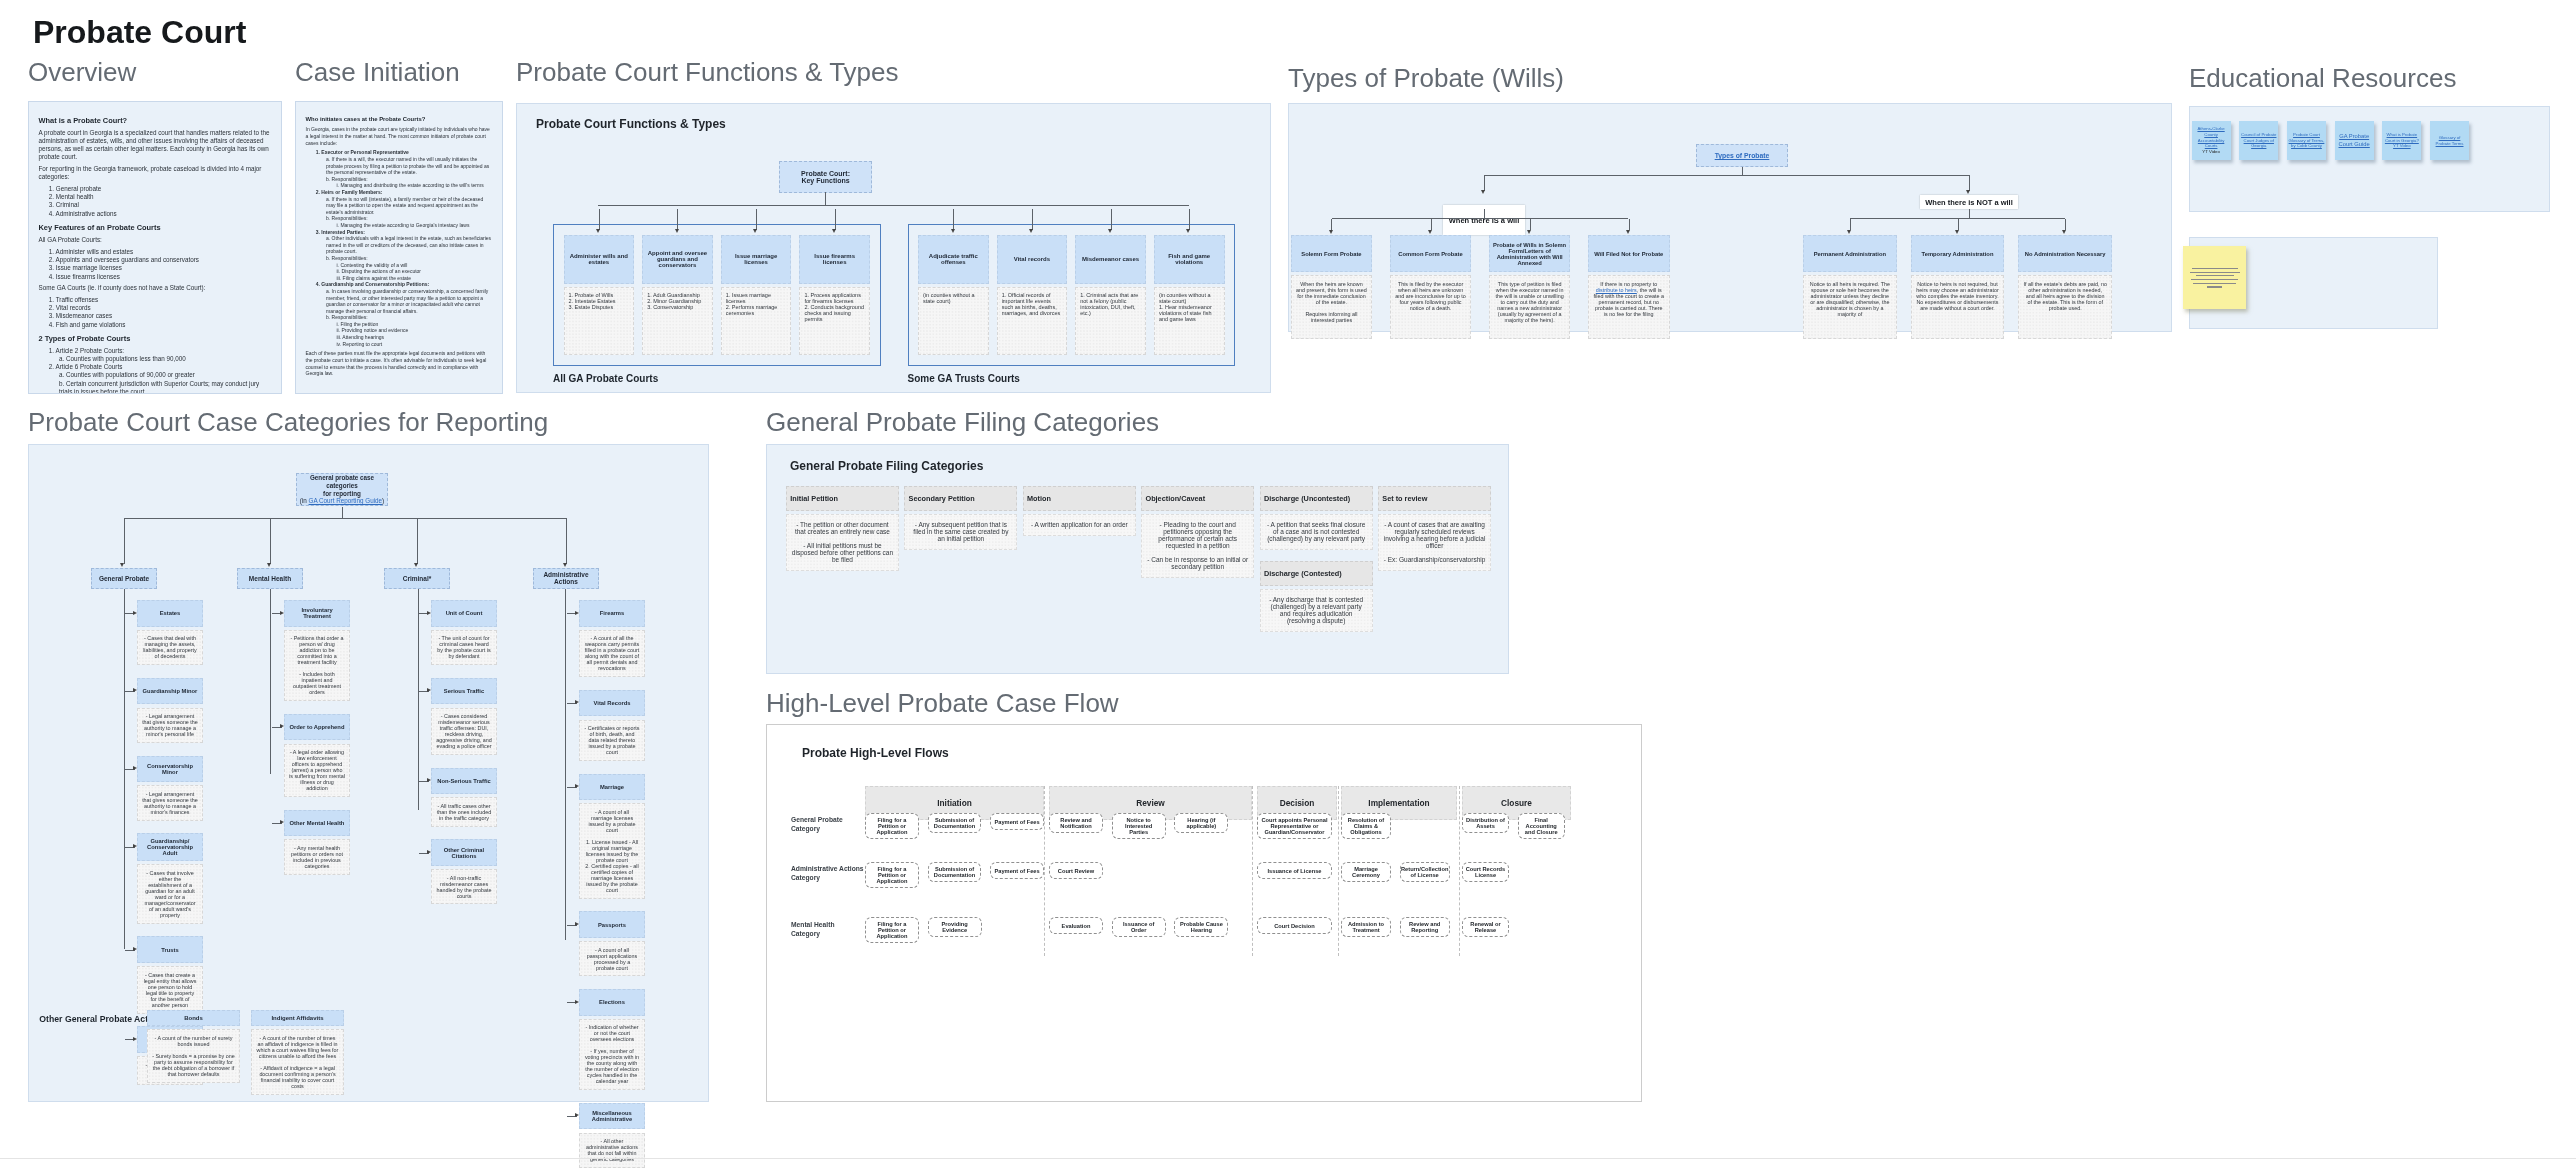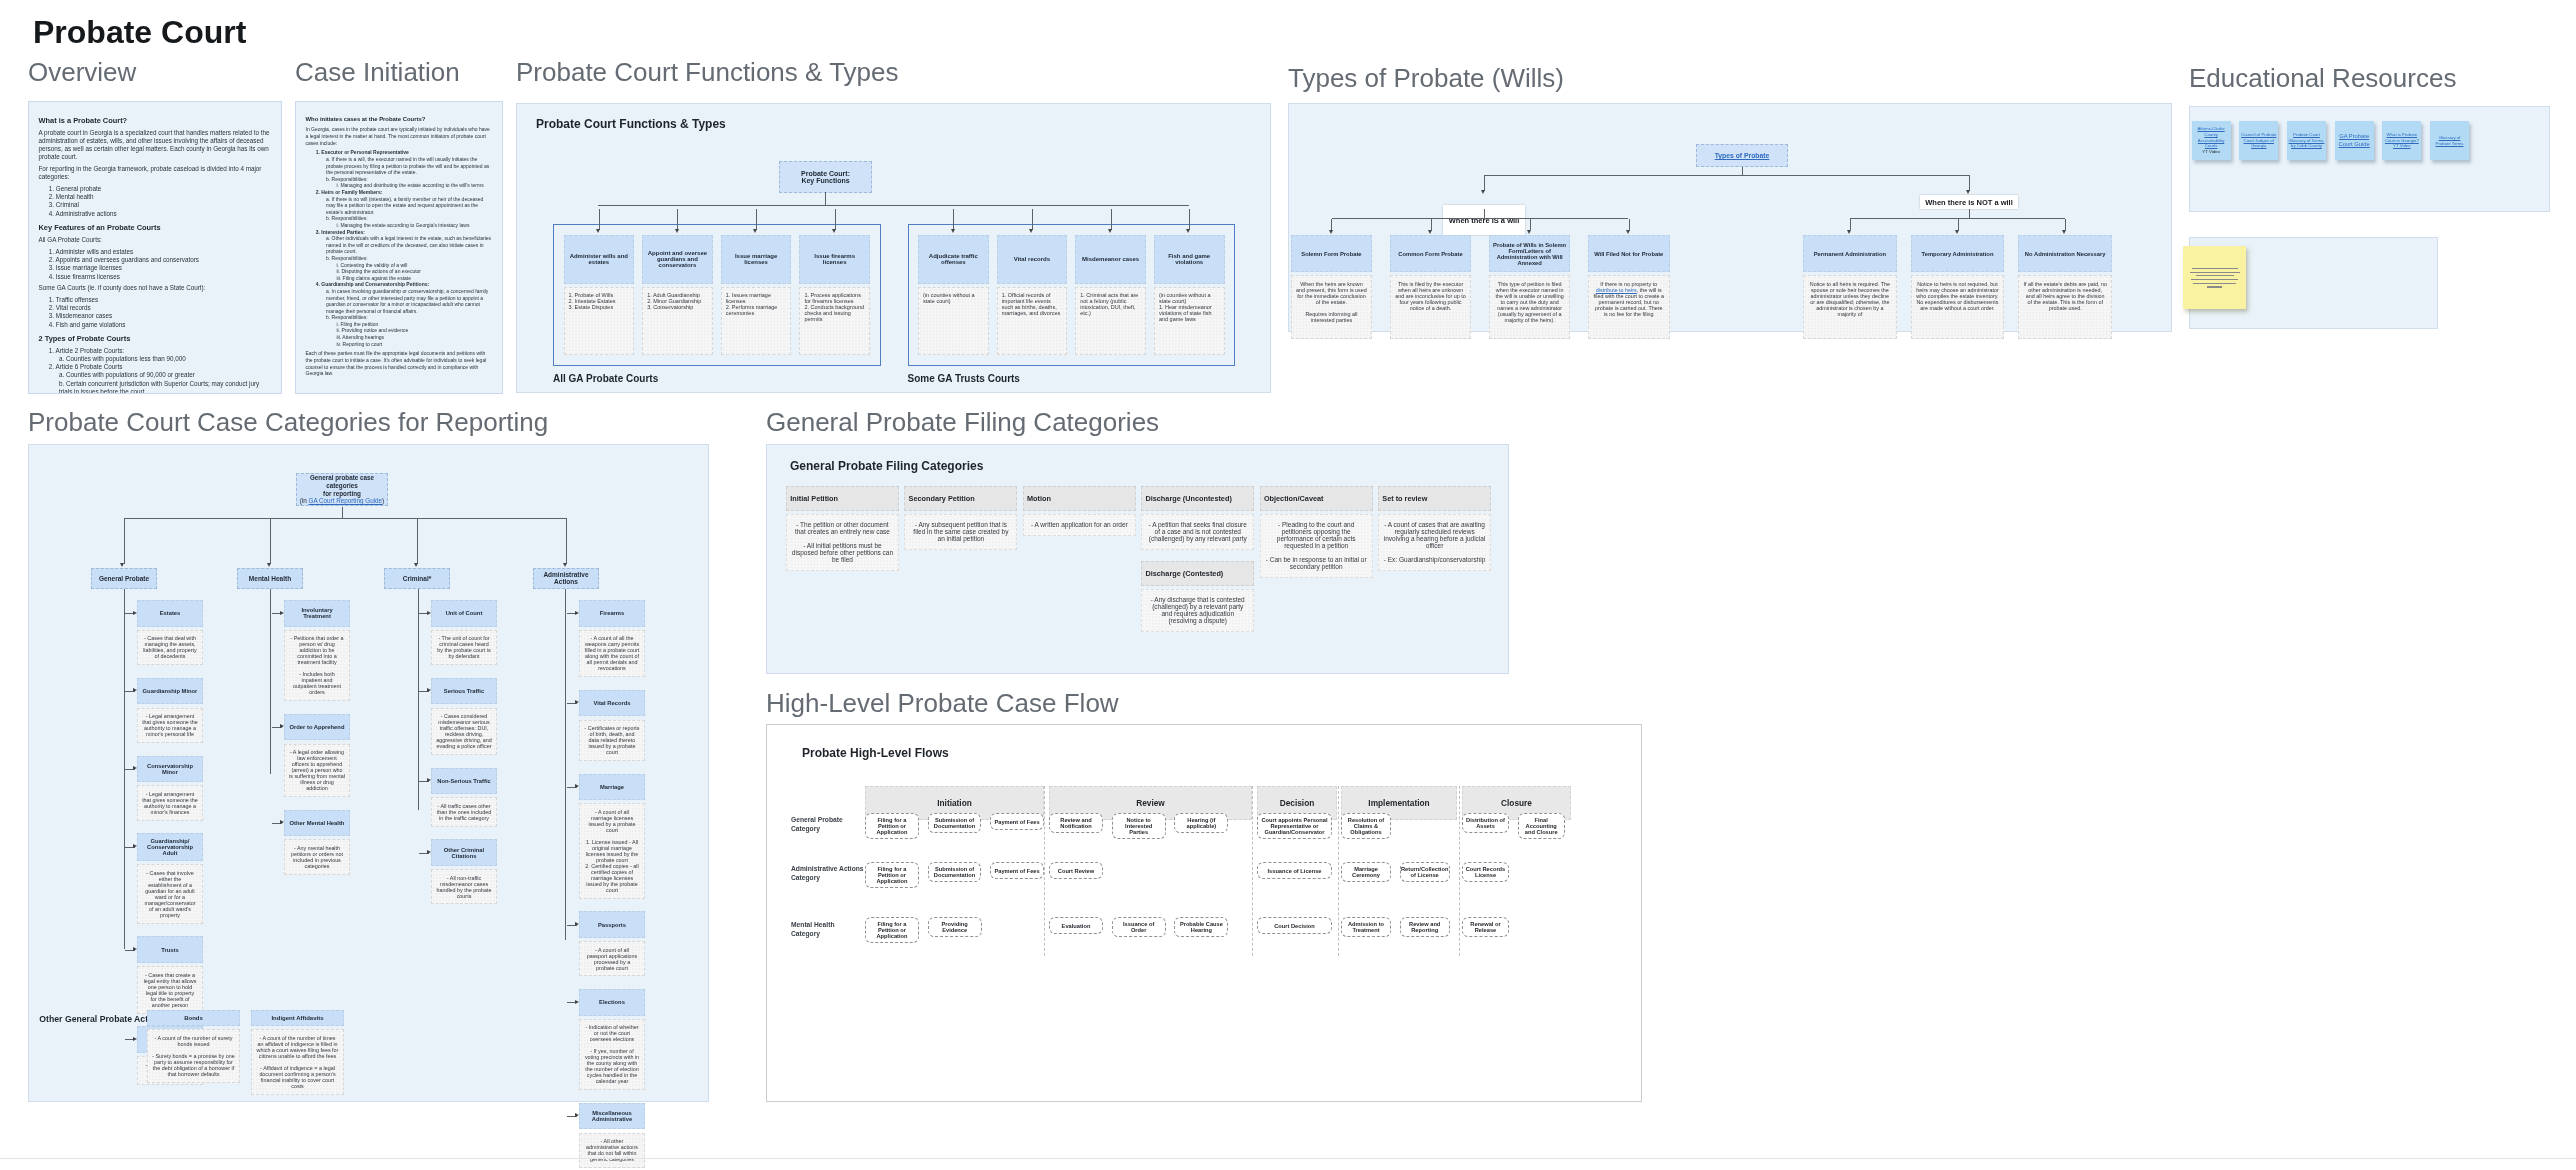"Discharge (Uncontested)" div.fil-col { order: before "Objection/Caveat" -> after "Objection/Caveat" }
